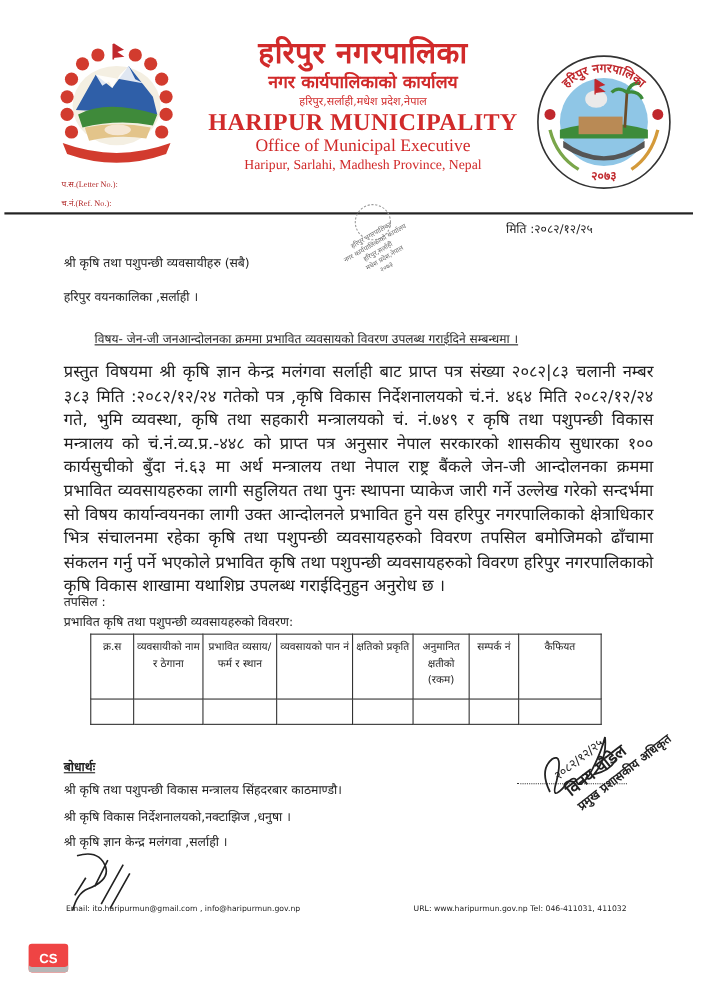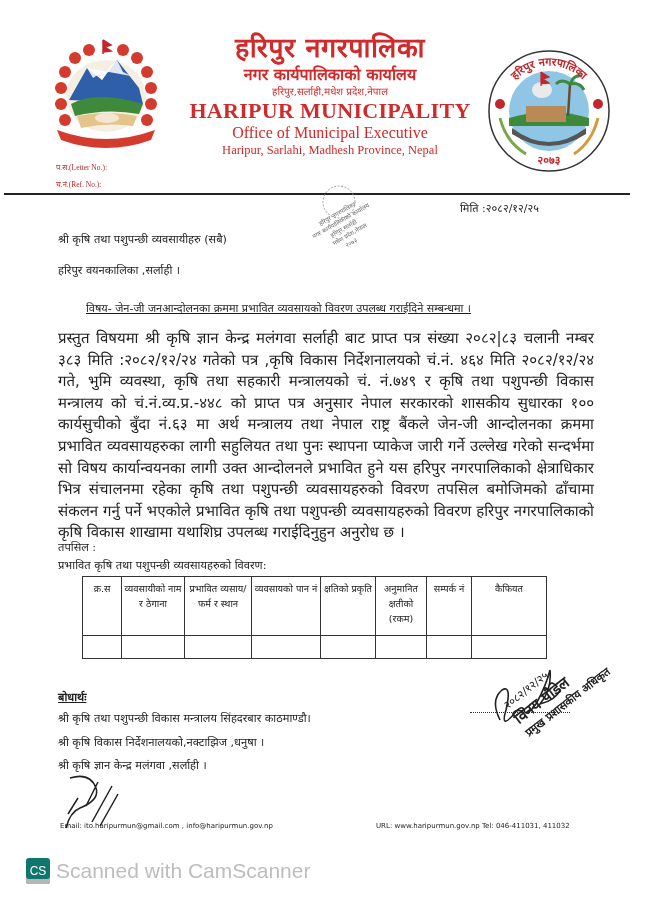"CS" .cs-logo { background: #0f766e -> #ef4444; font-weight: normal -> bold; width: 24px -> 36px }
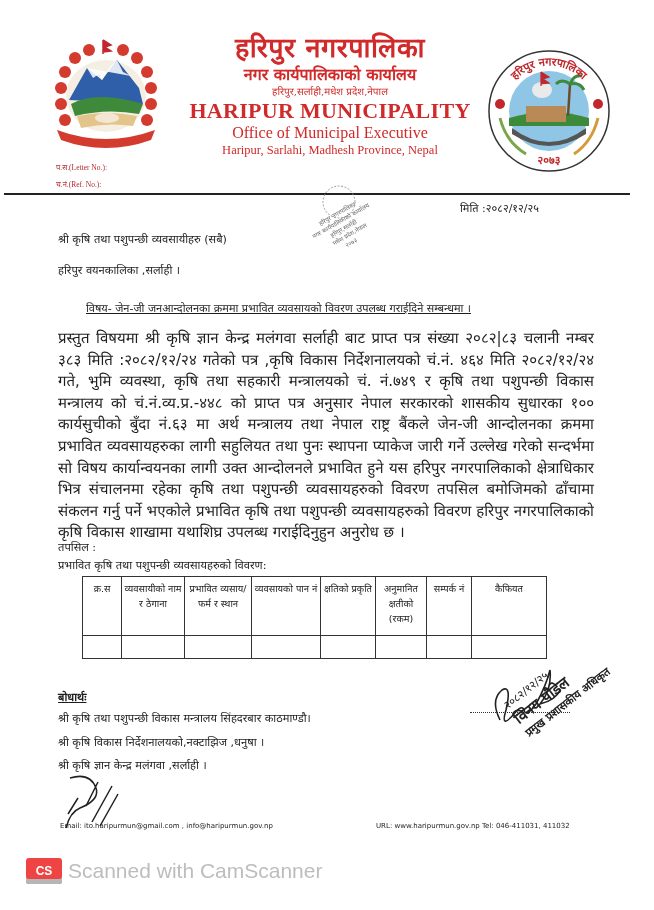"Scanned with CamScanner" div.cs-text { html: <div>Scanned with CamScanner</div> -> none }
